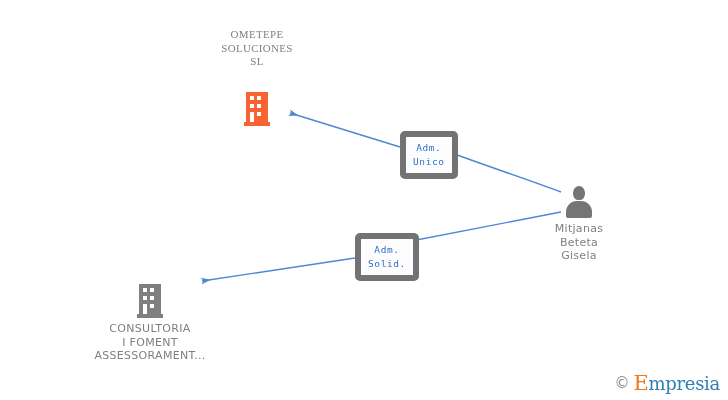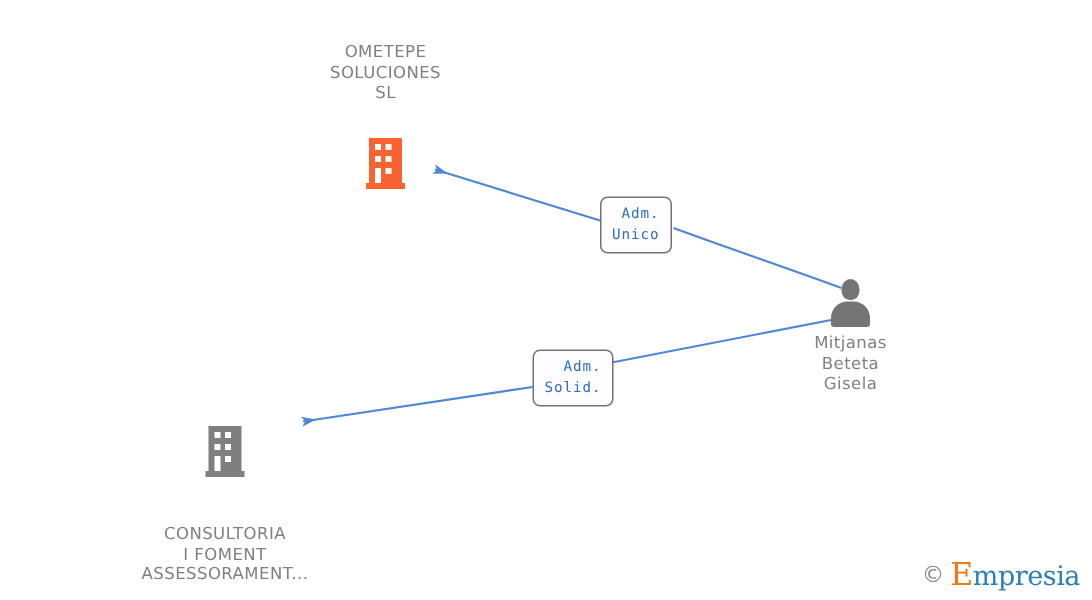"OMETEPE" .node-label.above { font-family: none -> Liberation Serif, serif }
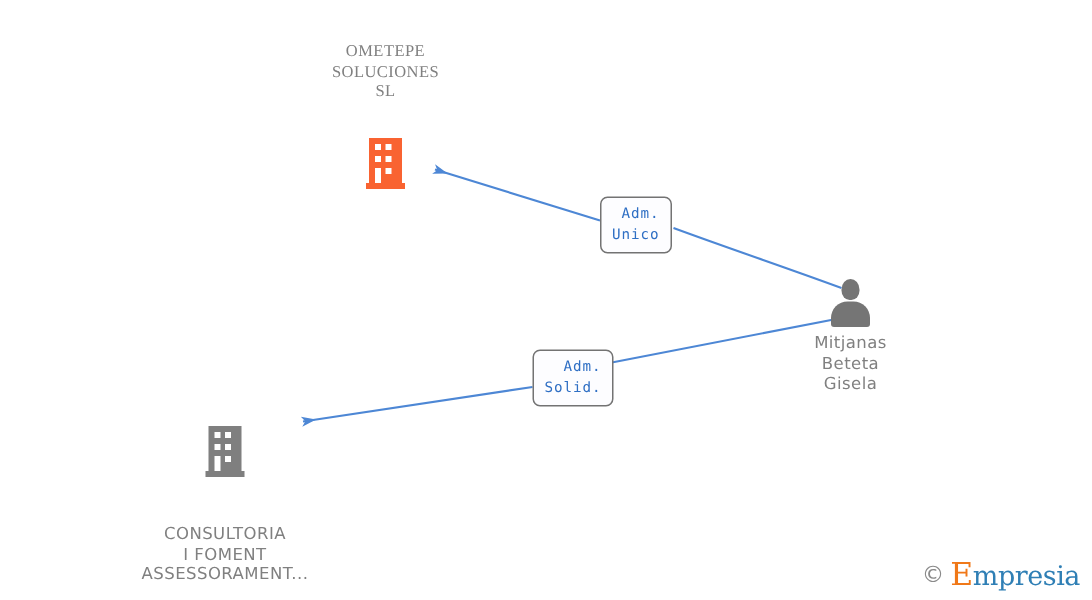"Adm." .edge-label { border: 1px solid #737373 -> 6px solid #737373; text-align: right -> center }
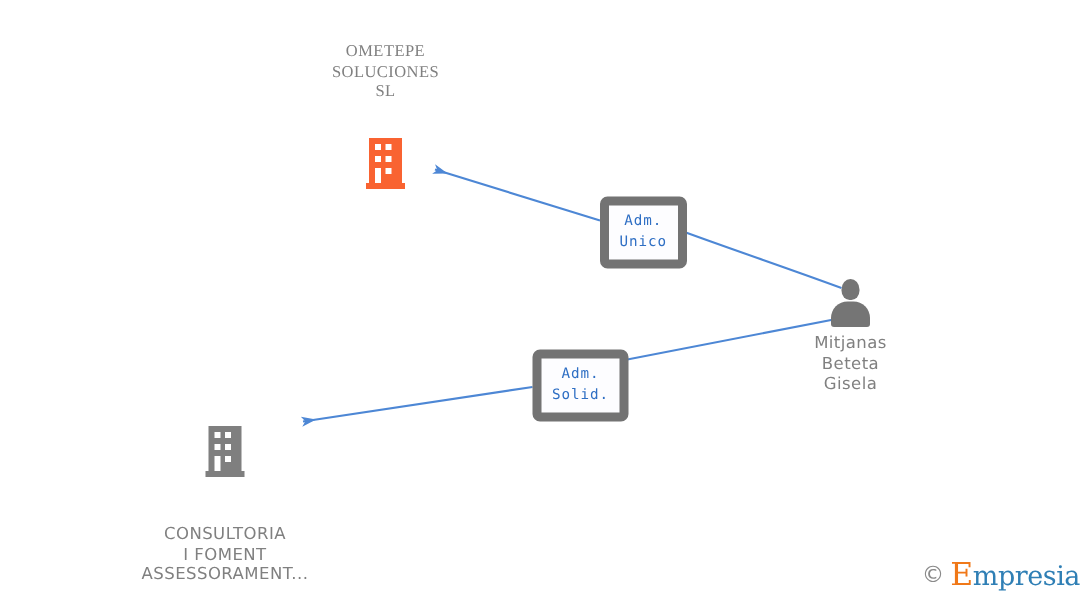"Mitjanas" div.node { left: 492px -> 504px }
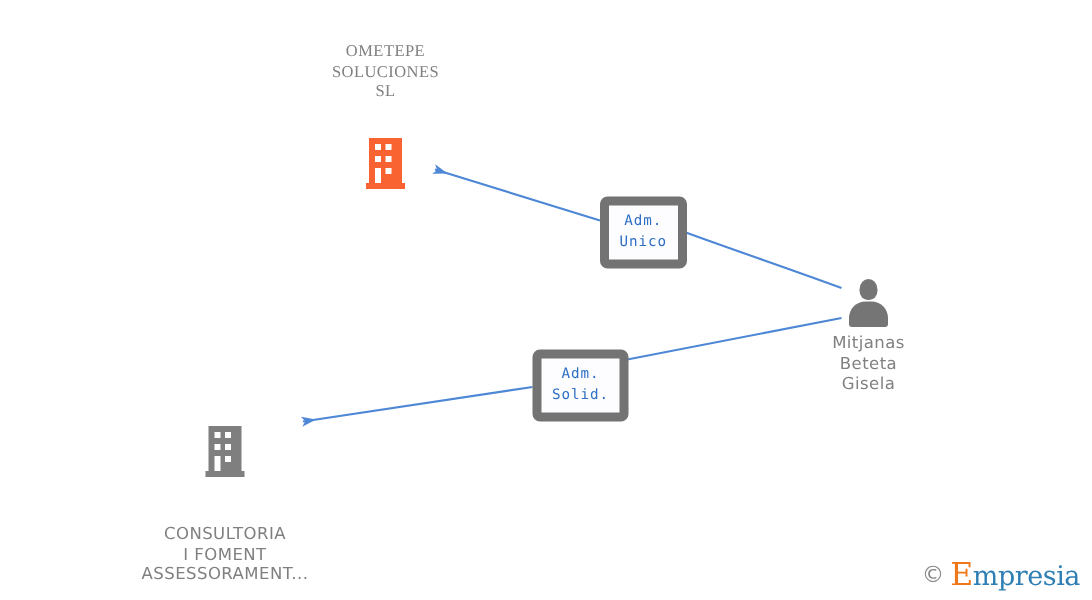"CONSULTORIA" div.node { gap: 27px -> none }
